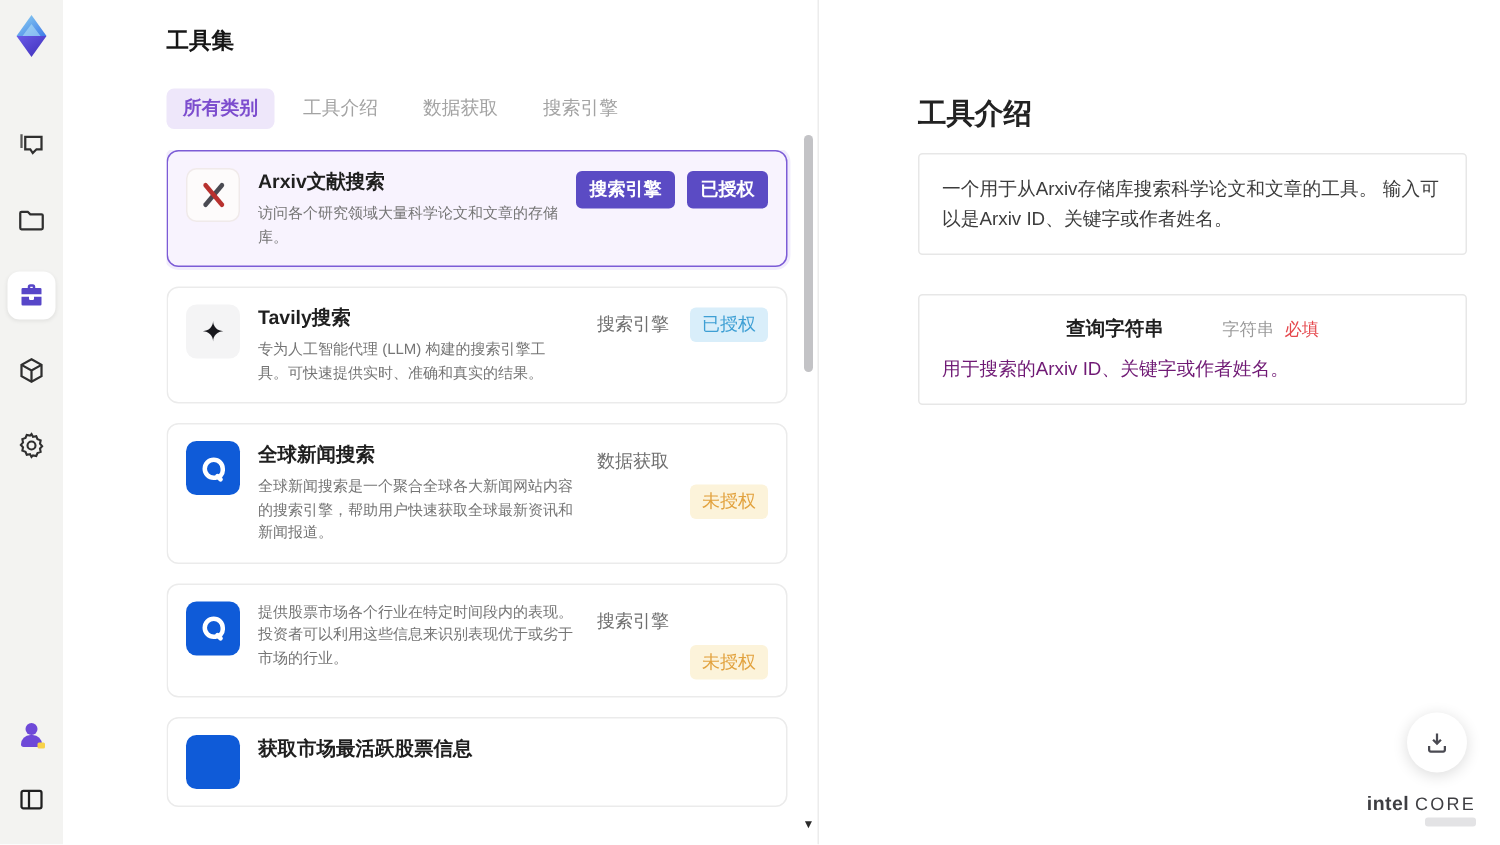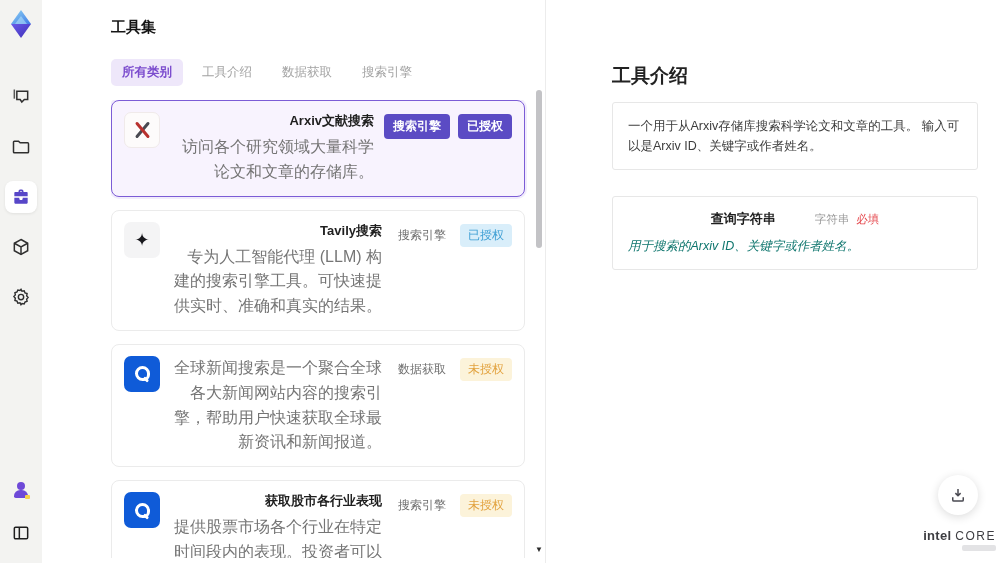"Arxiv文献搜索" .tool-main { text-align: right -> none }
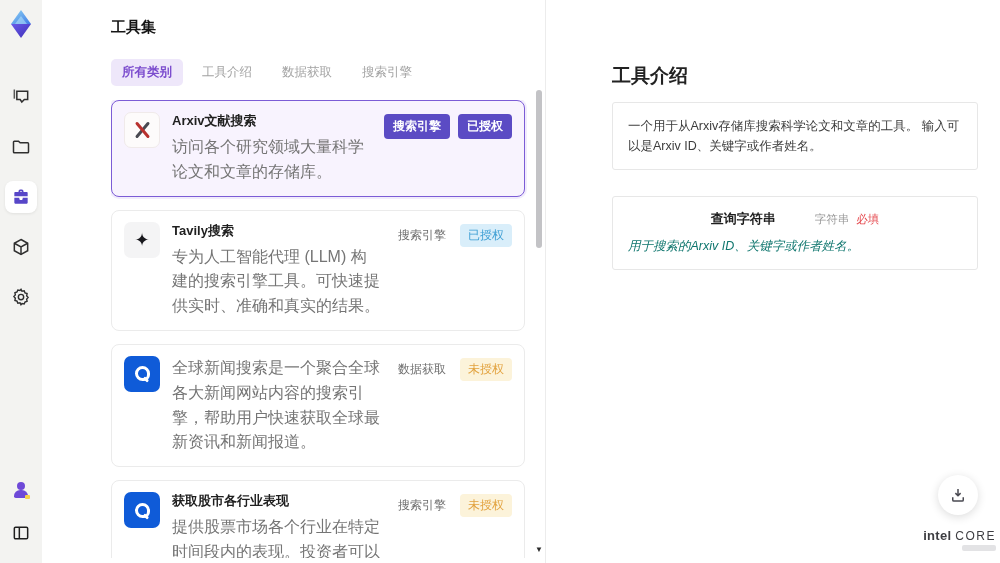"访问各个研究领域大量科学论文和文章的存储库。" .tool-desc { font-size: 16px -> 10px }
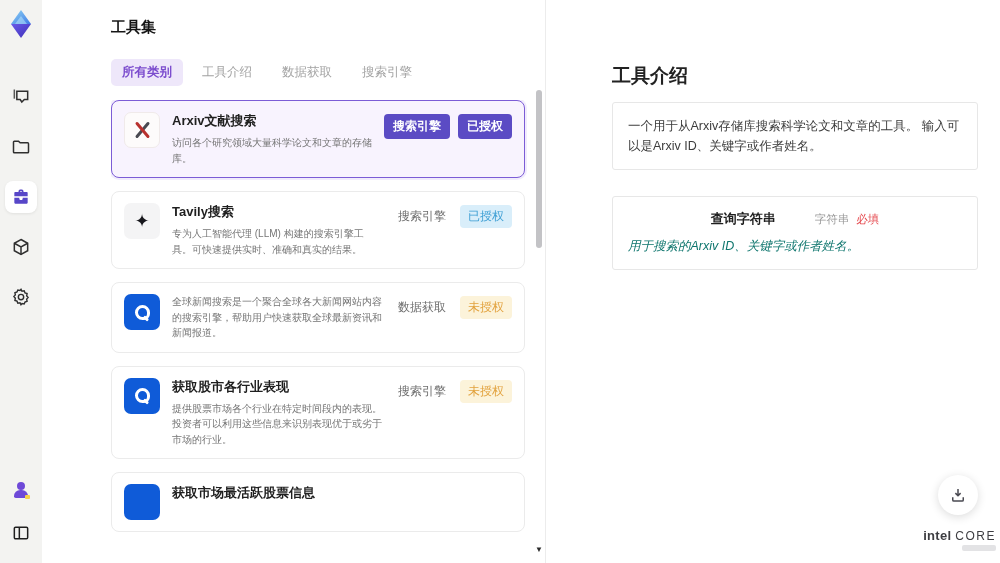"用于搜索的Arxiv ID、关键字或作者姓名。" .param-desc { color: #0f766e -> #701a75; font-style: italic -> none }
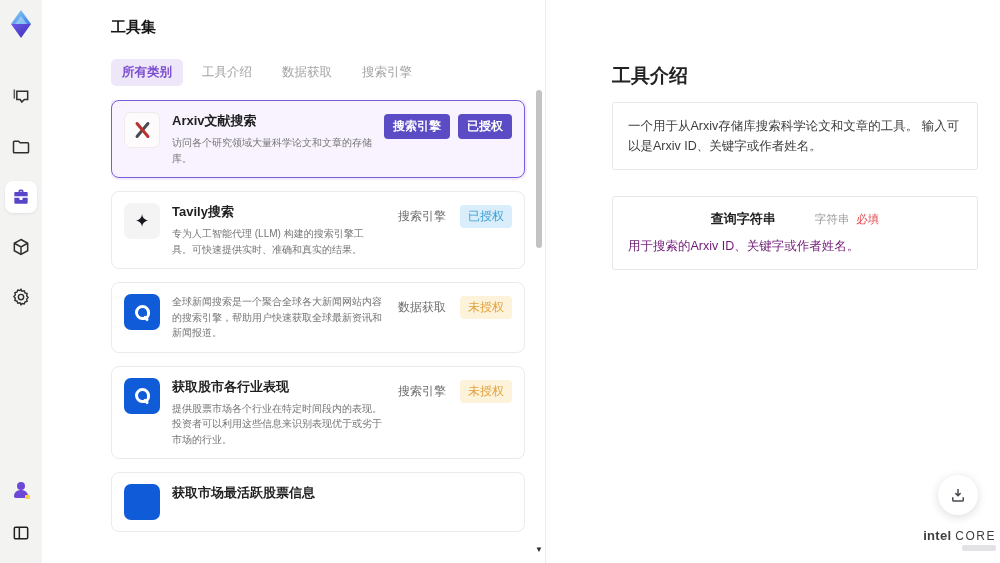"全球新闻搜索" div.tool-name { html: none -> <div>全球新闻搜索</div> }
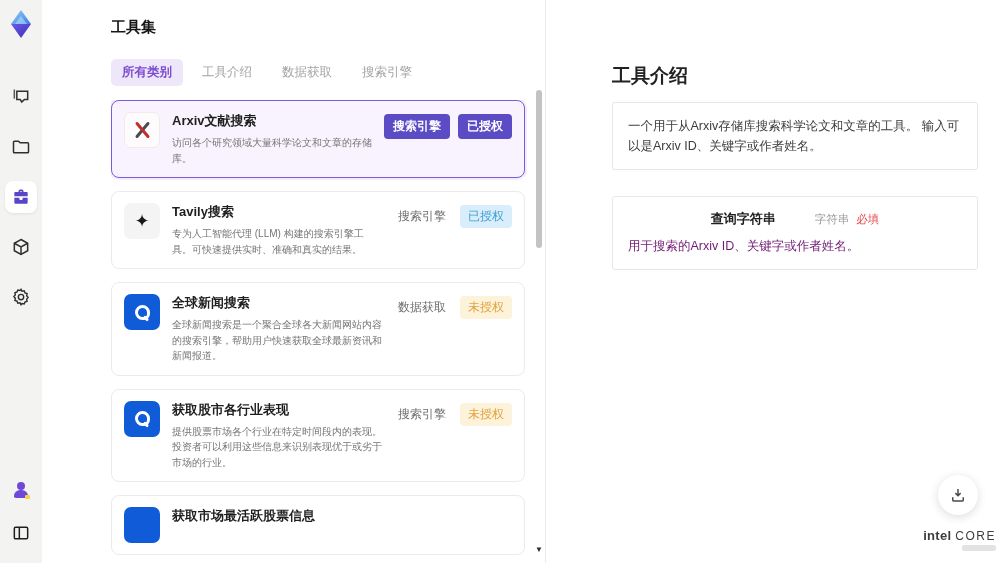"未授权" .badge-auth.no { margin-top: none -> 27px }
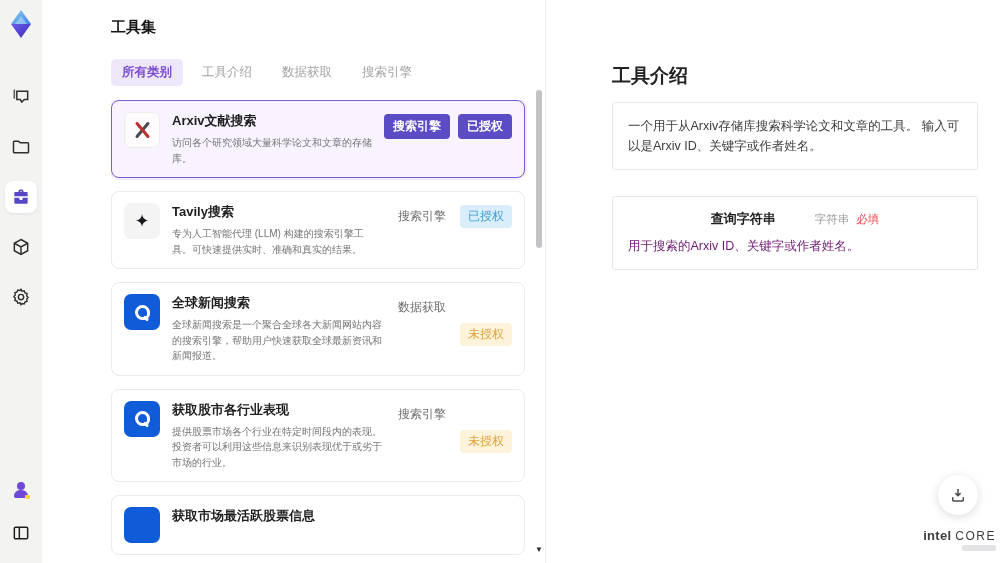"获取股市各行业表现" div.tool-name { html: <div>获取股市各行业表现</div> -> none }
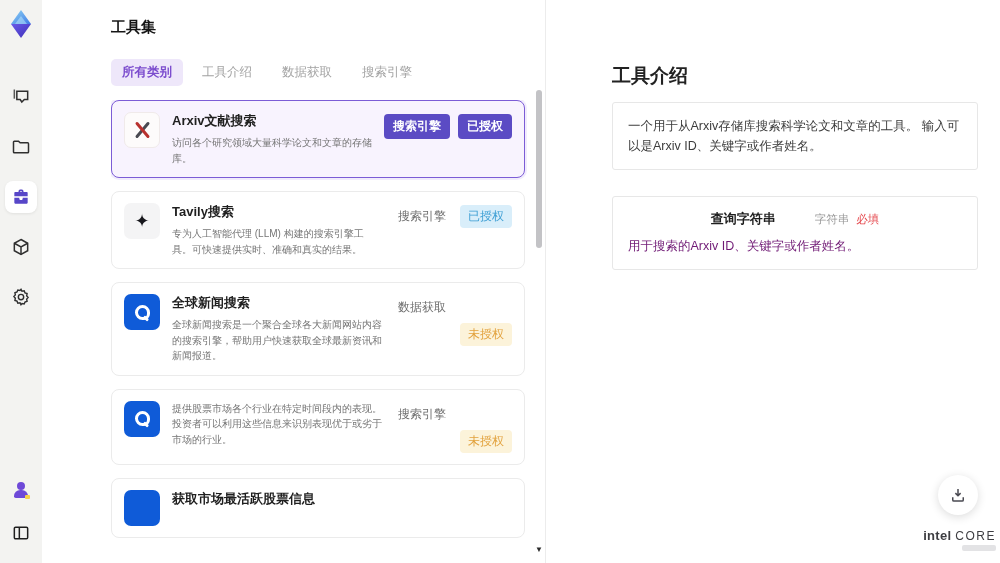"intel CORE" .brand { right: 4px -> 16px }
